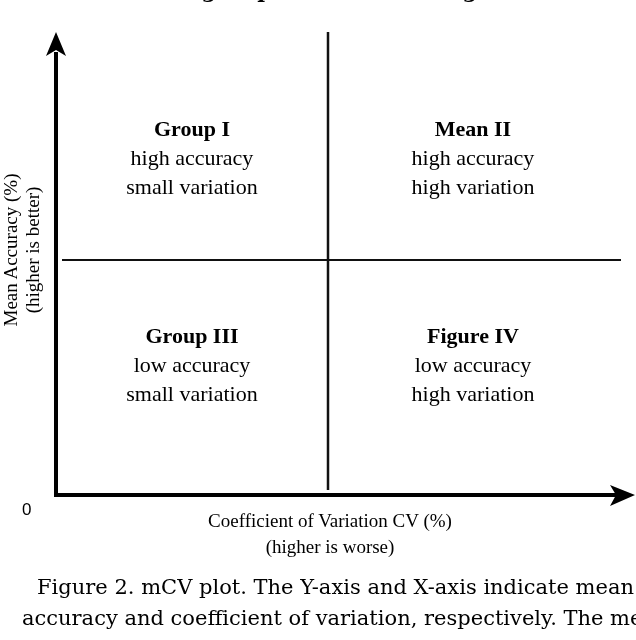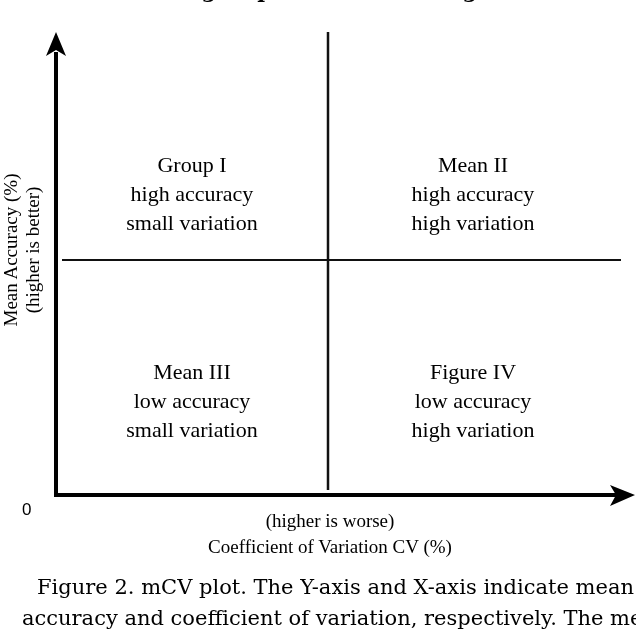"Group I" .quad .title { font-weight: normal -> bold; margin-top: 36px -> none }
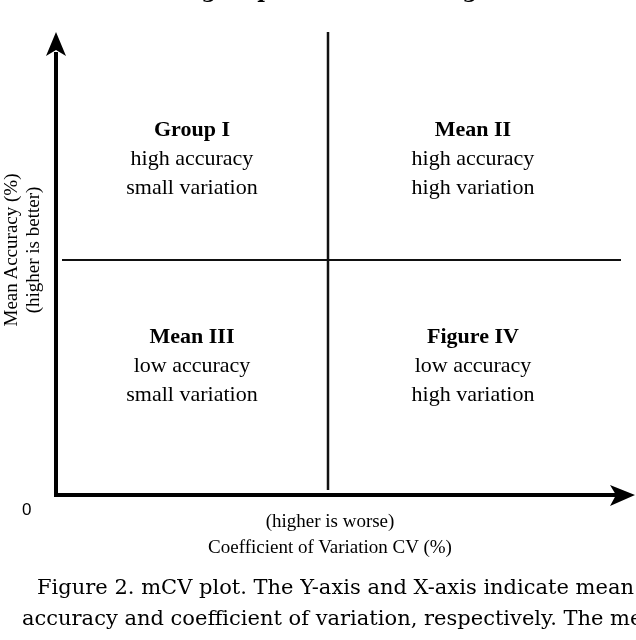"Mean III" div.title { text: Mean -> Group }
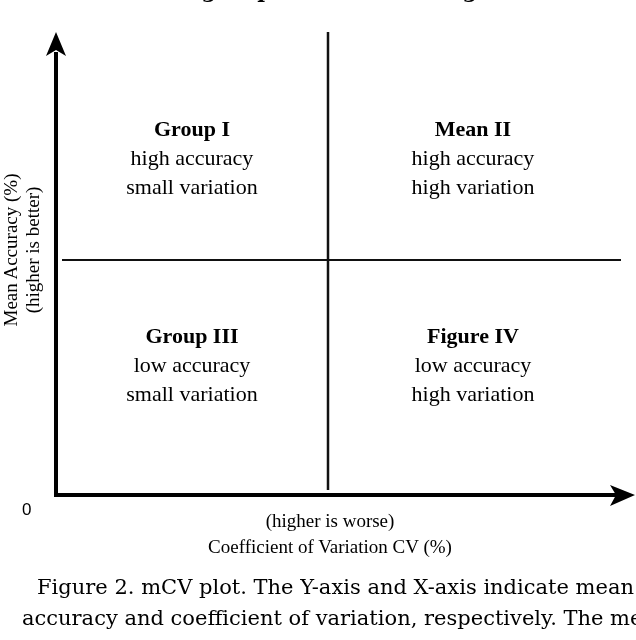"(higher is worse)" div { order: before "Coefficient of Variation CV (%)" -> after "Coefficient of Variation CV (%)" }
